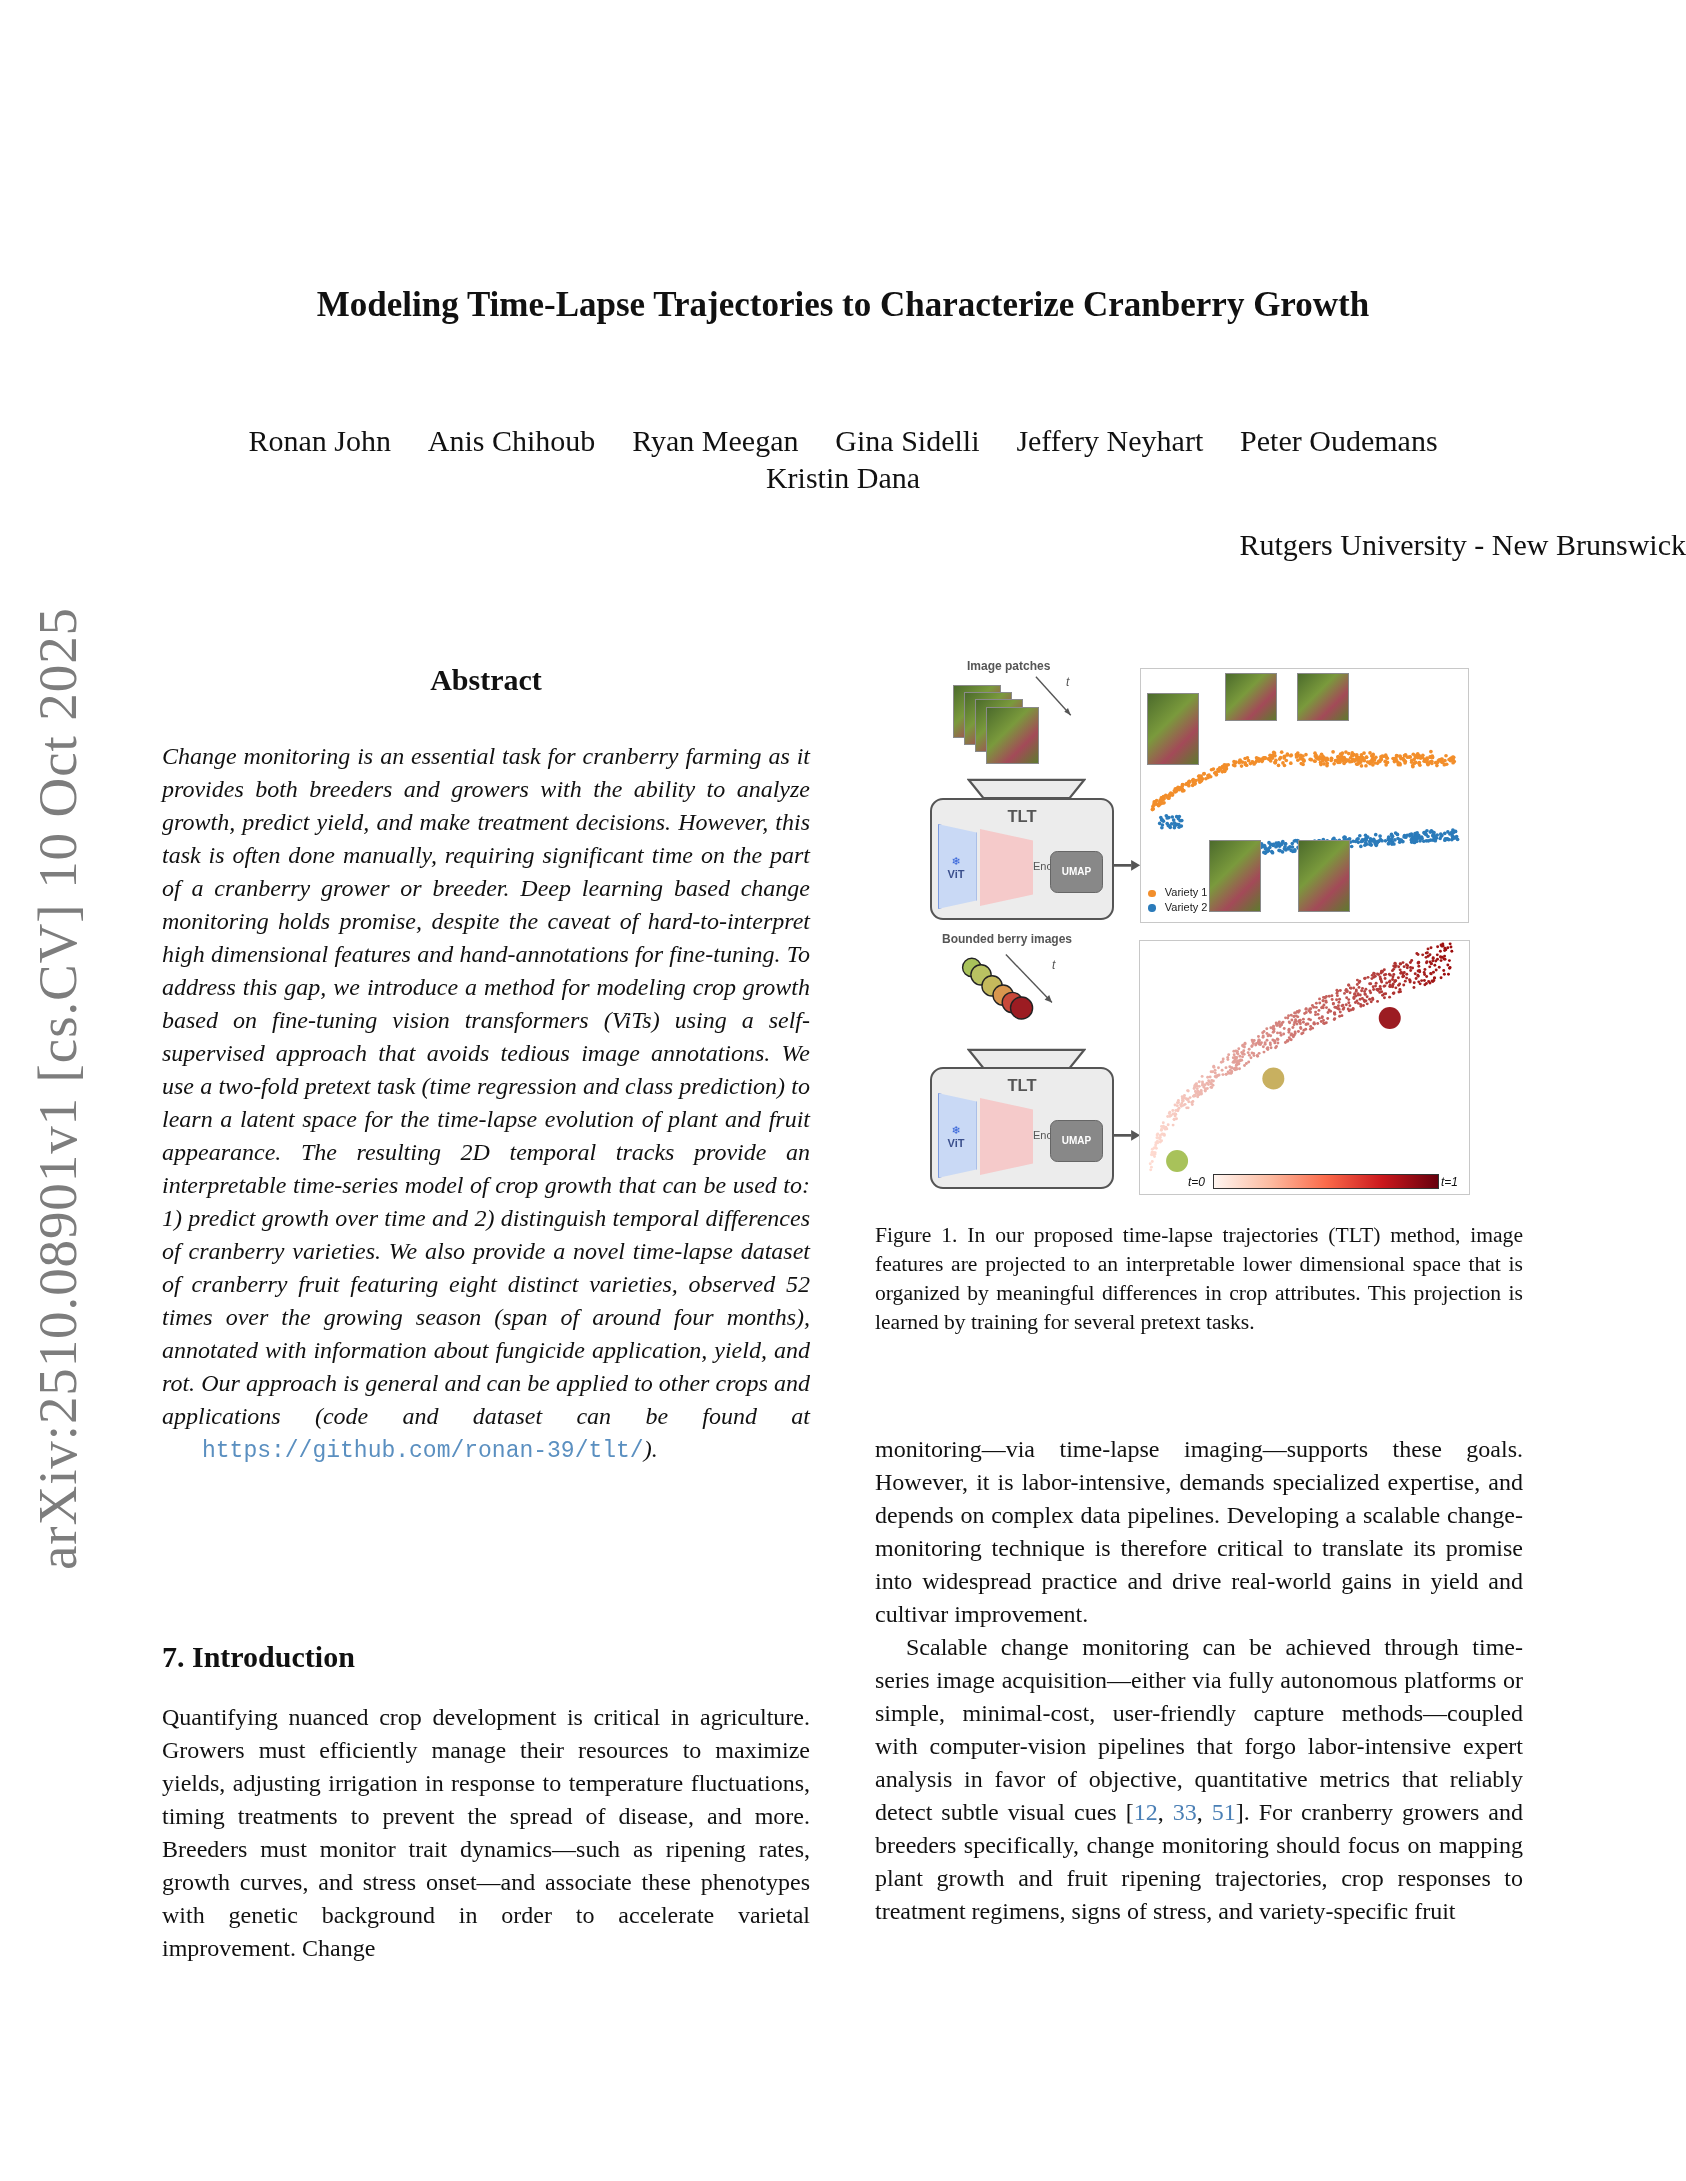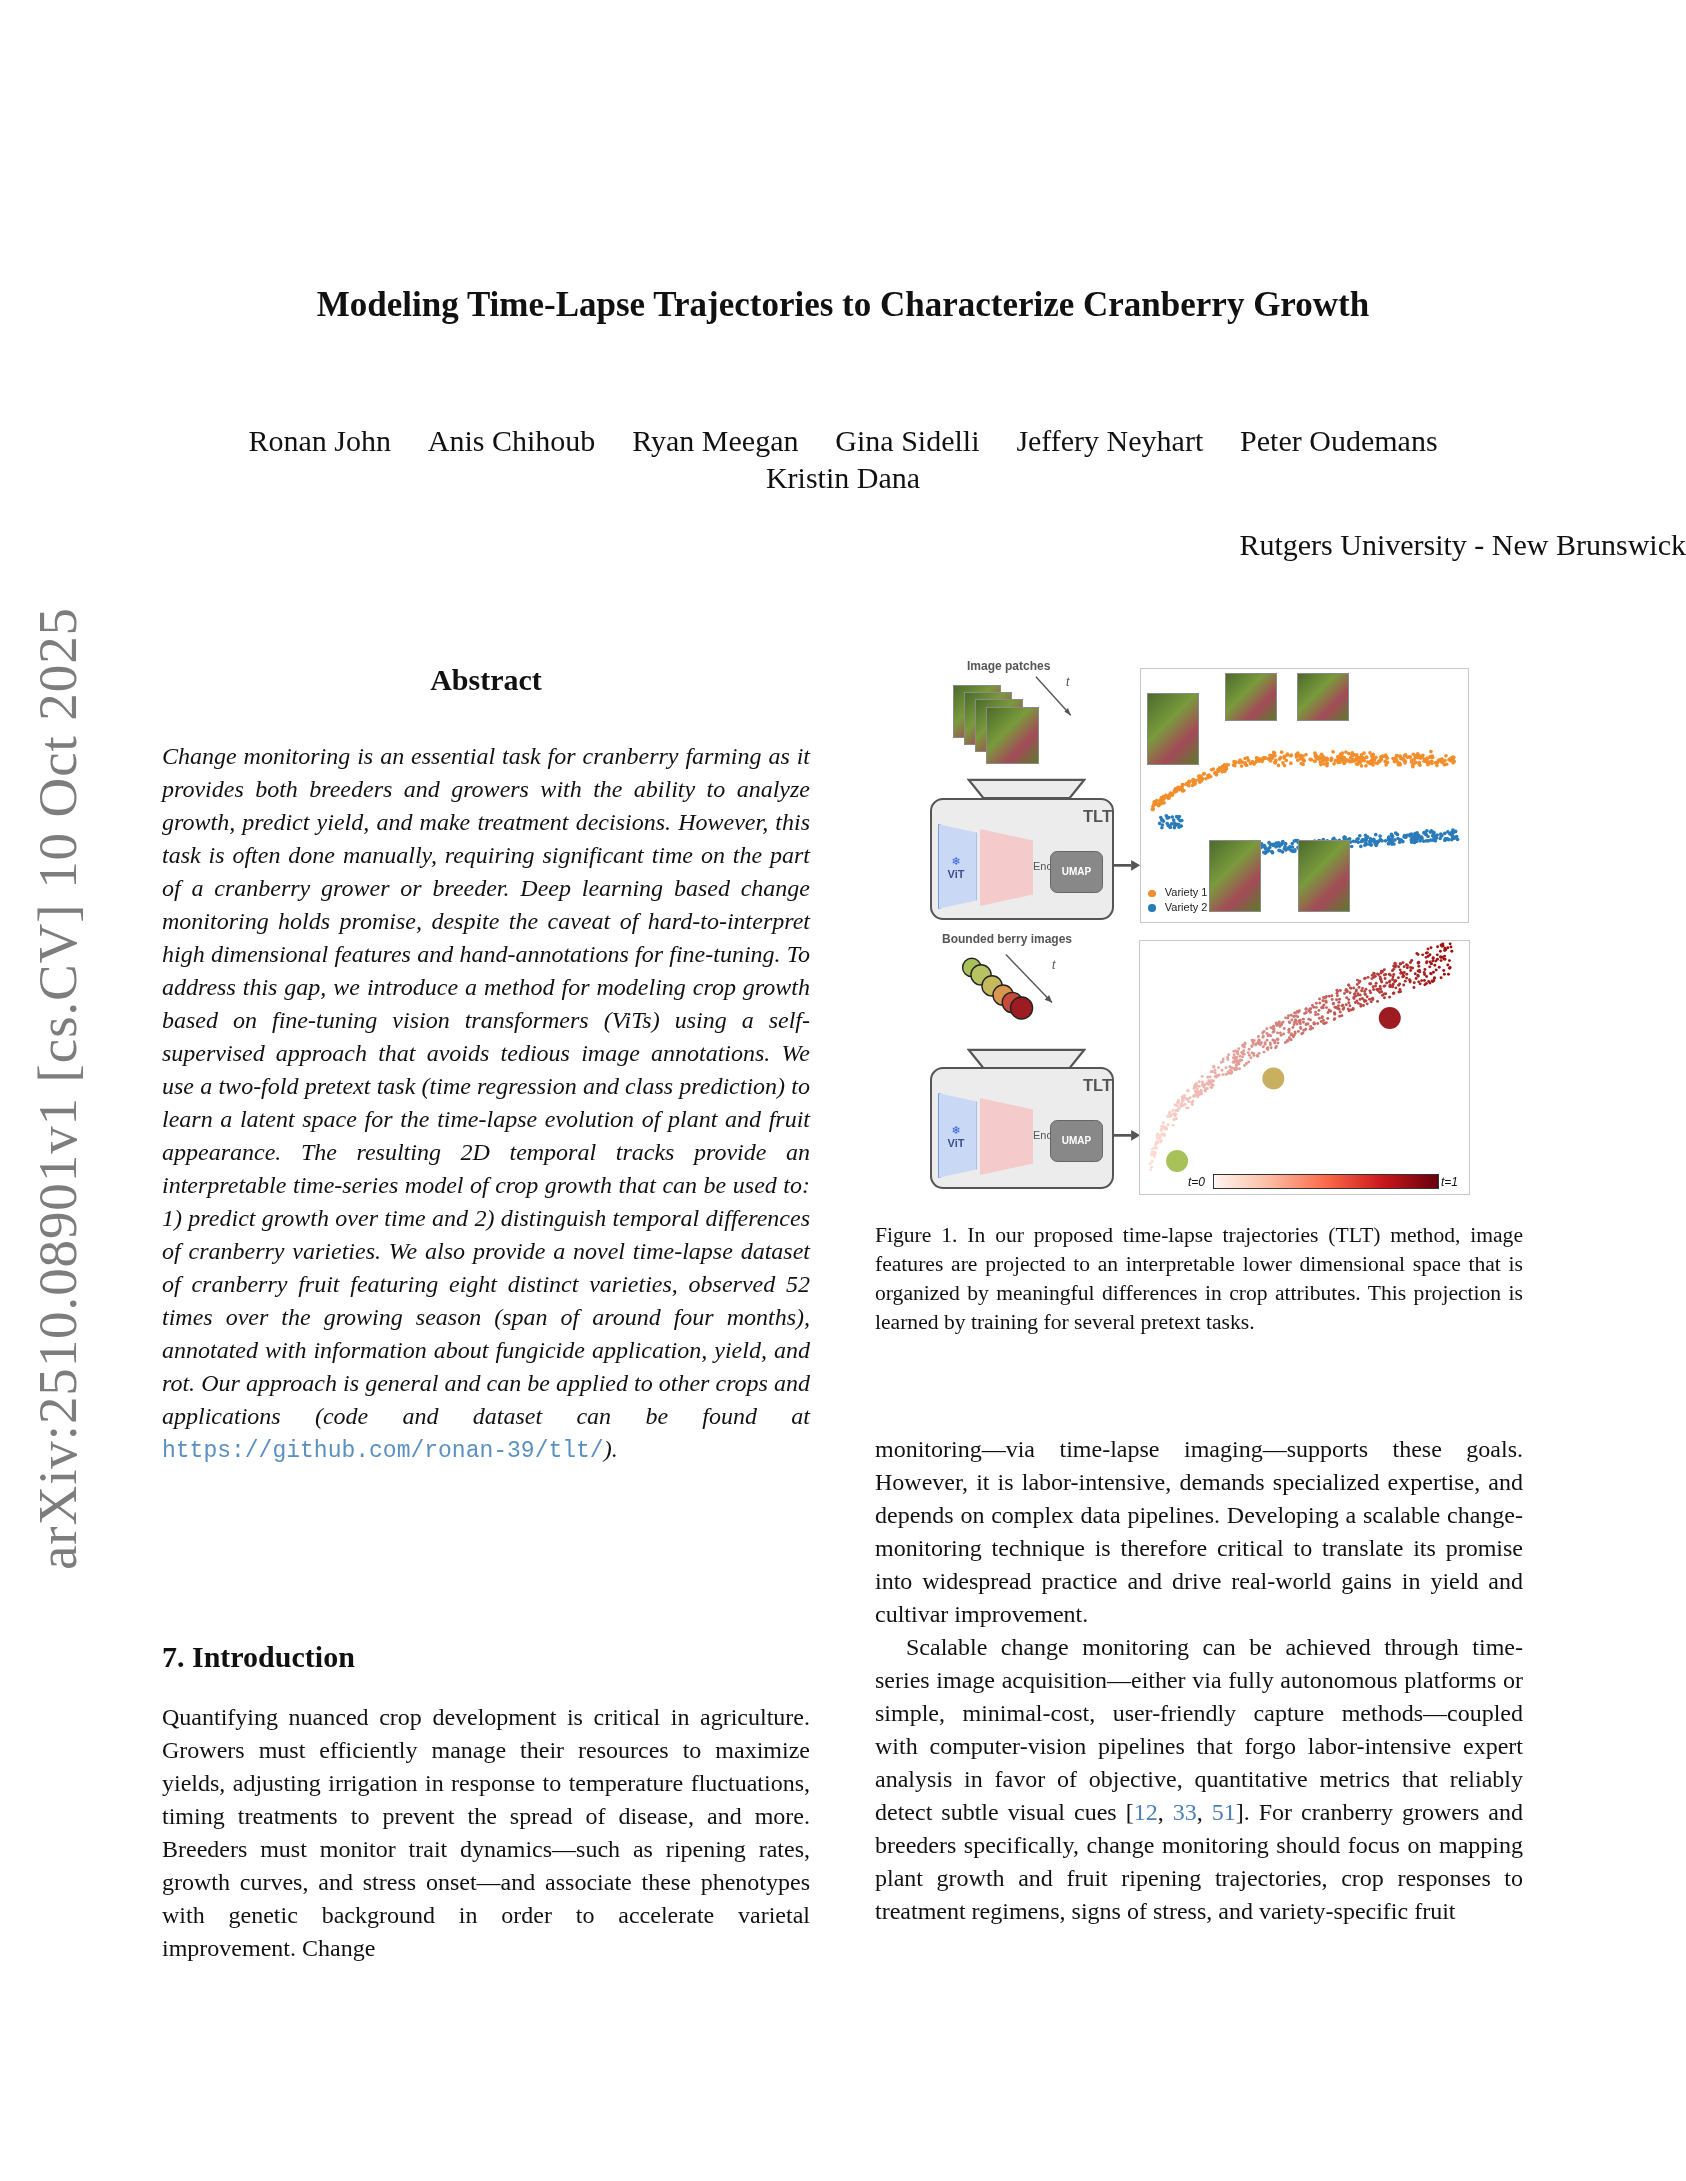"TLT" .tlt-label { text-align: right -> center }
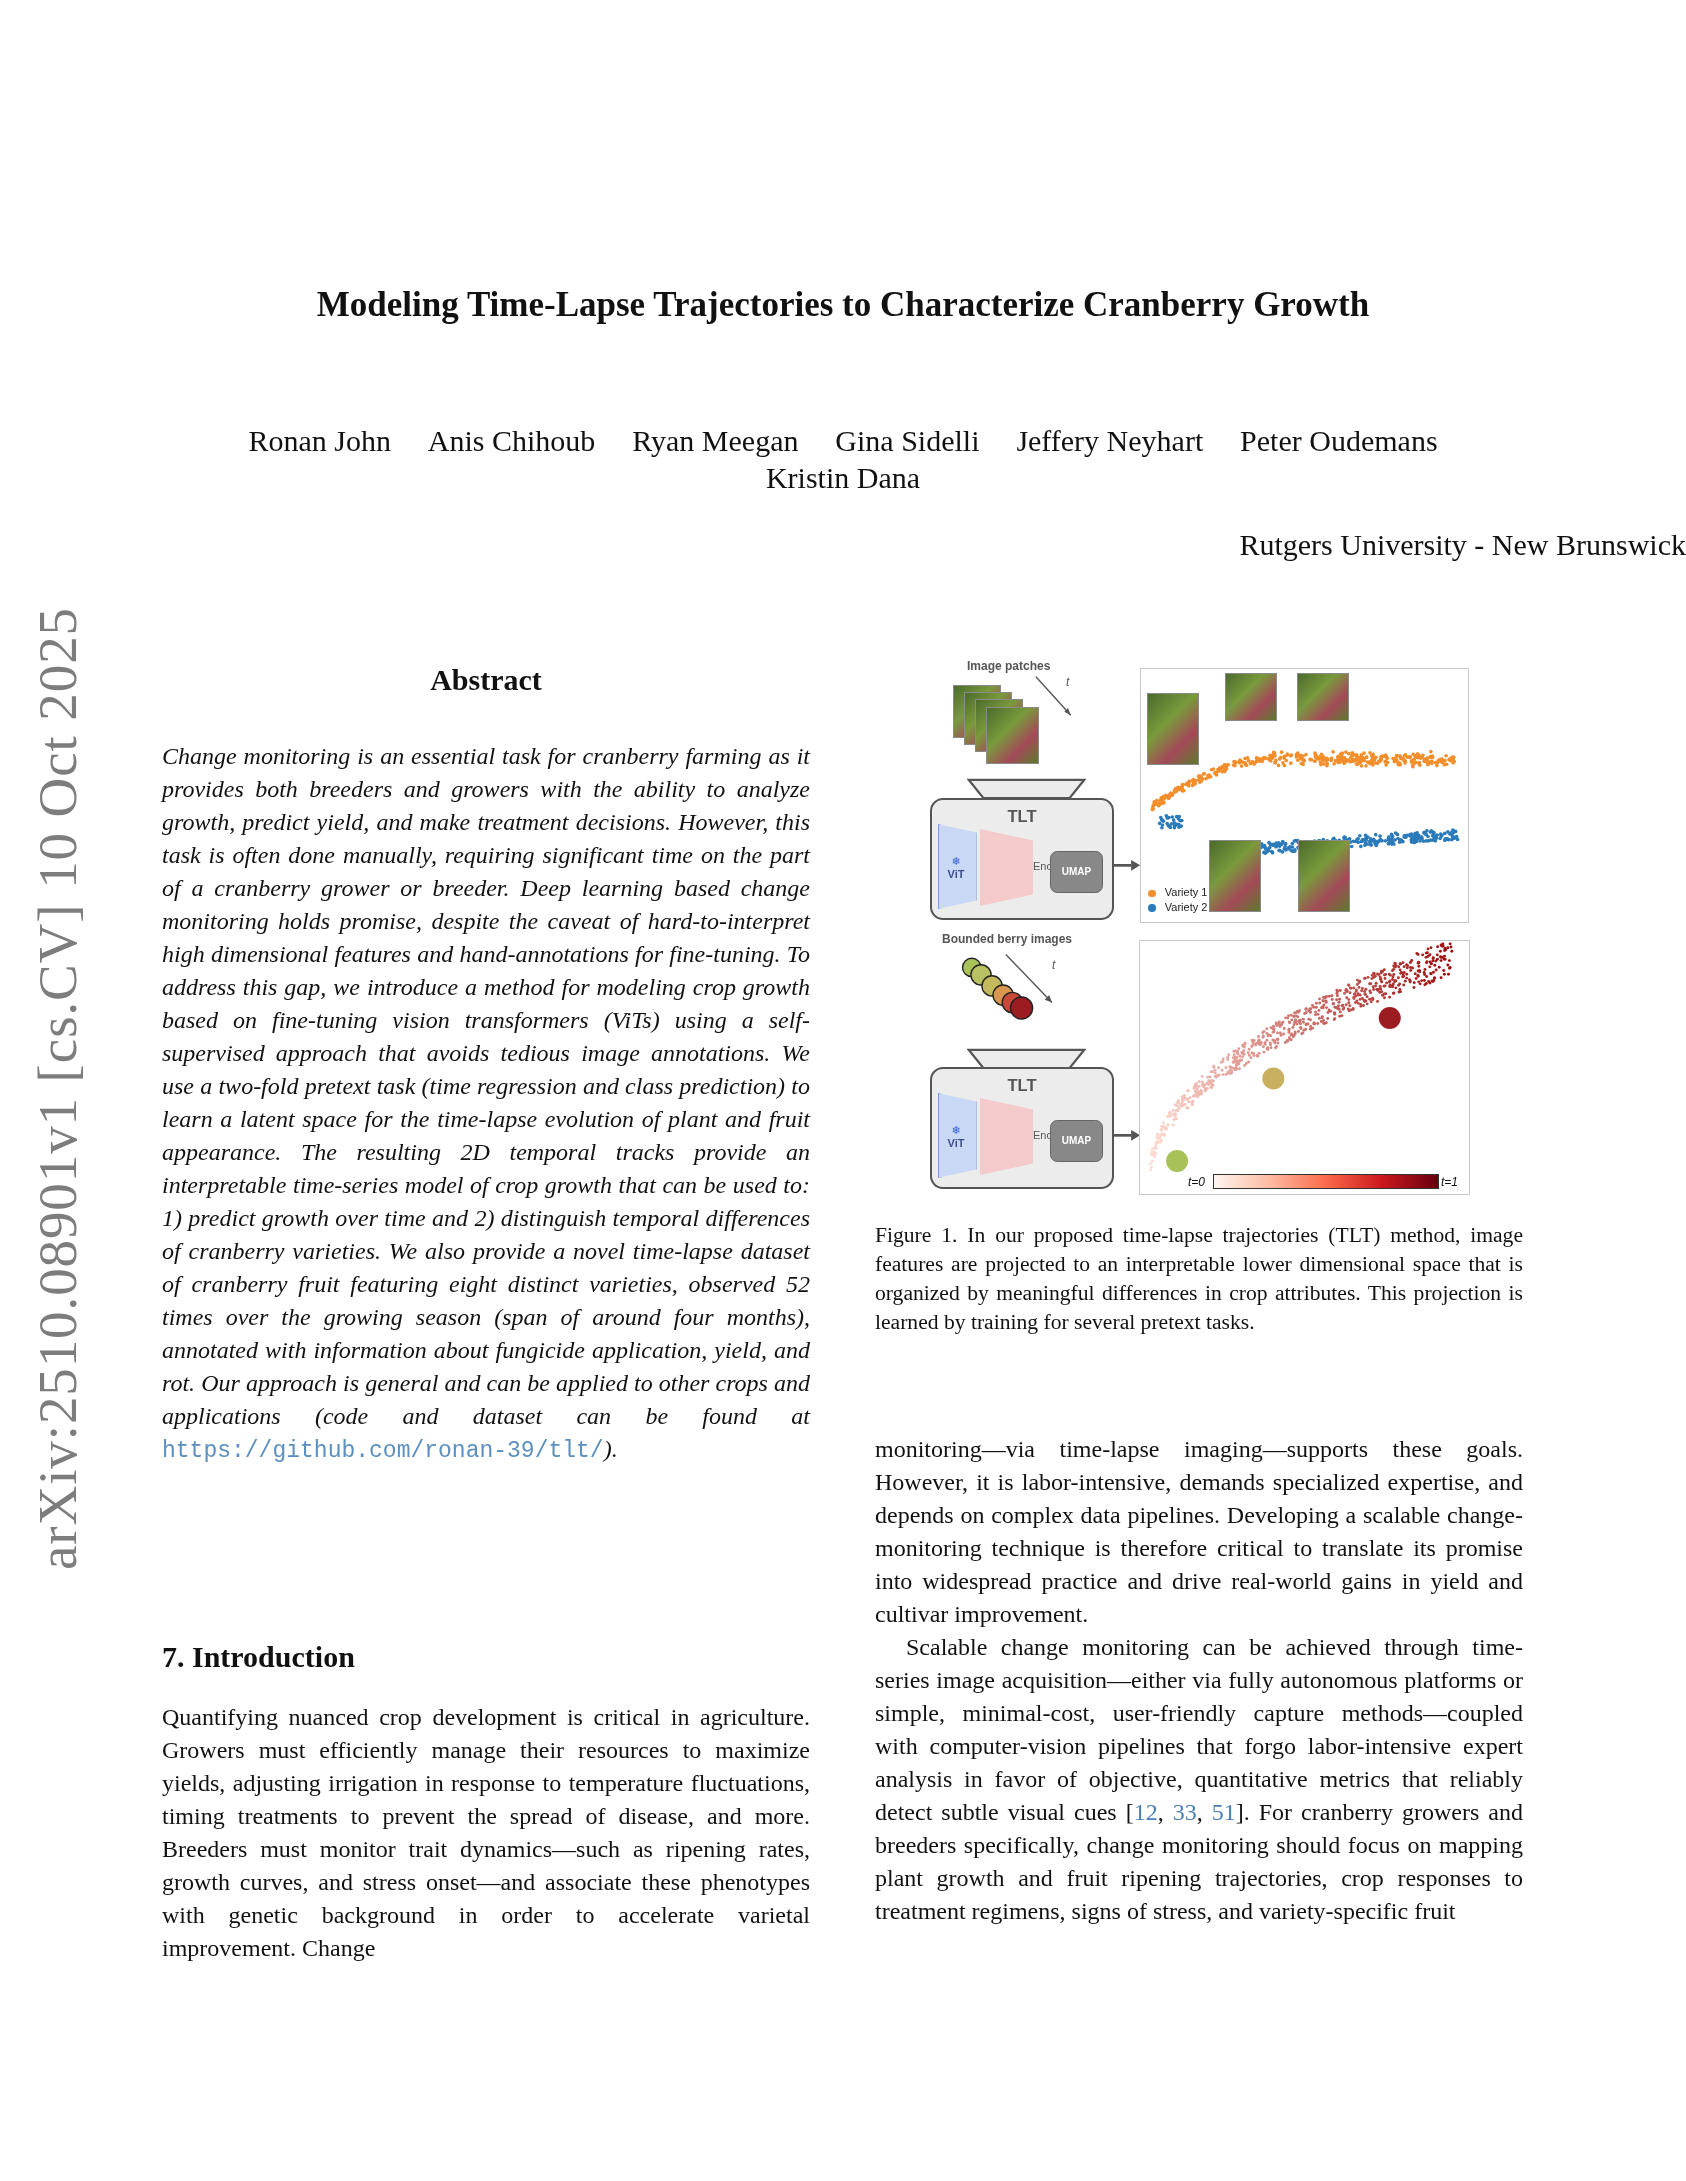"https://github.com/ronan-39/tlt/" .link { margin-left: none -> 40px }
